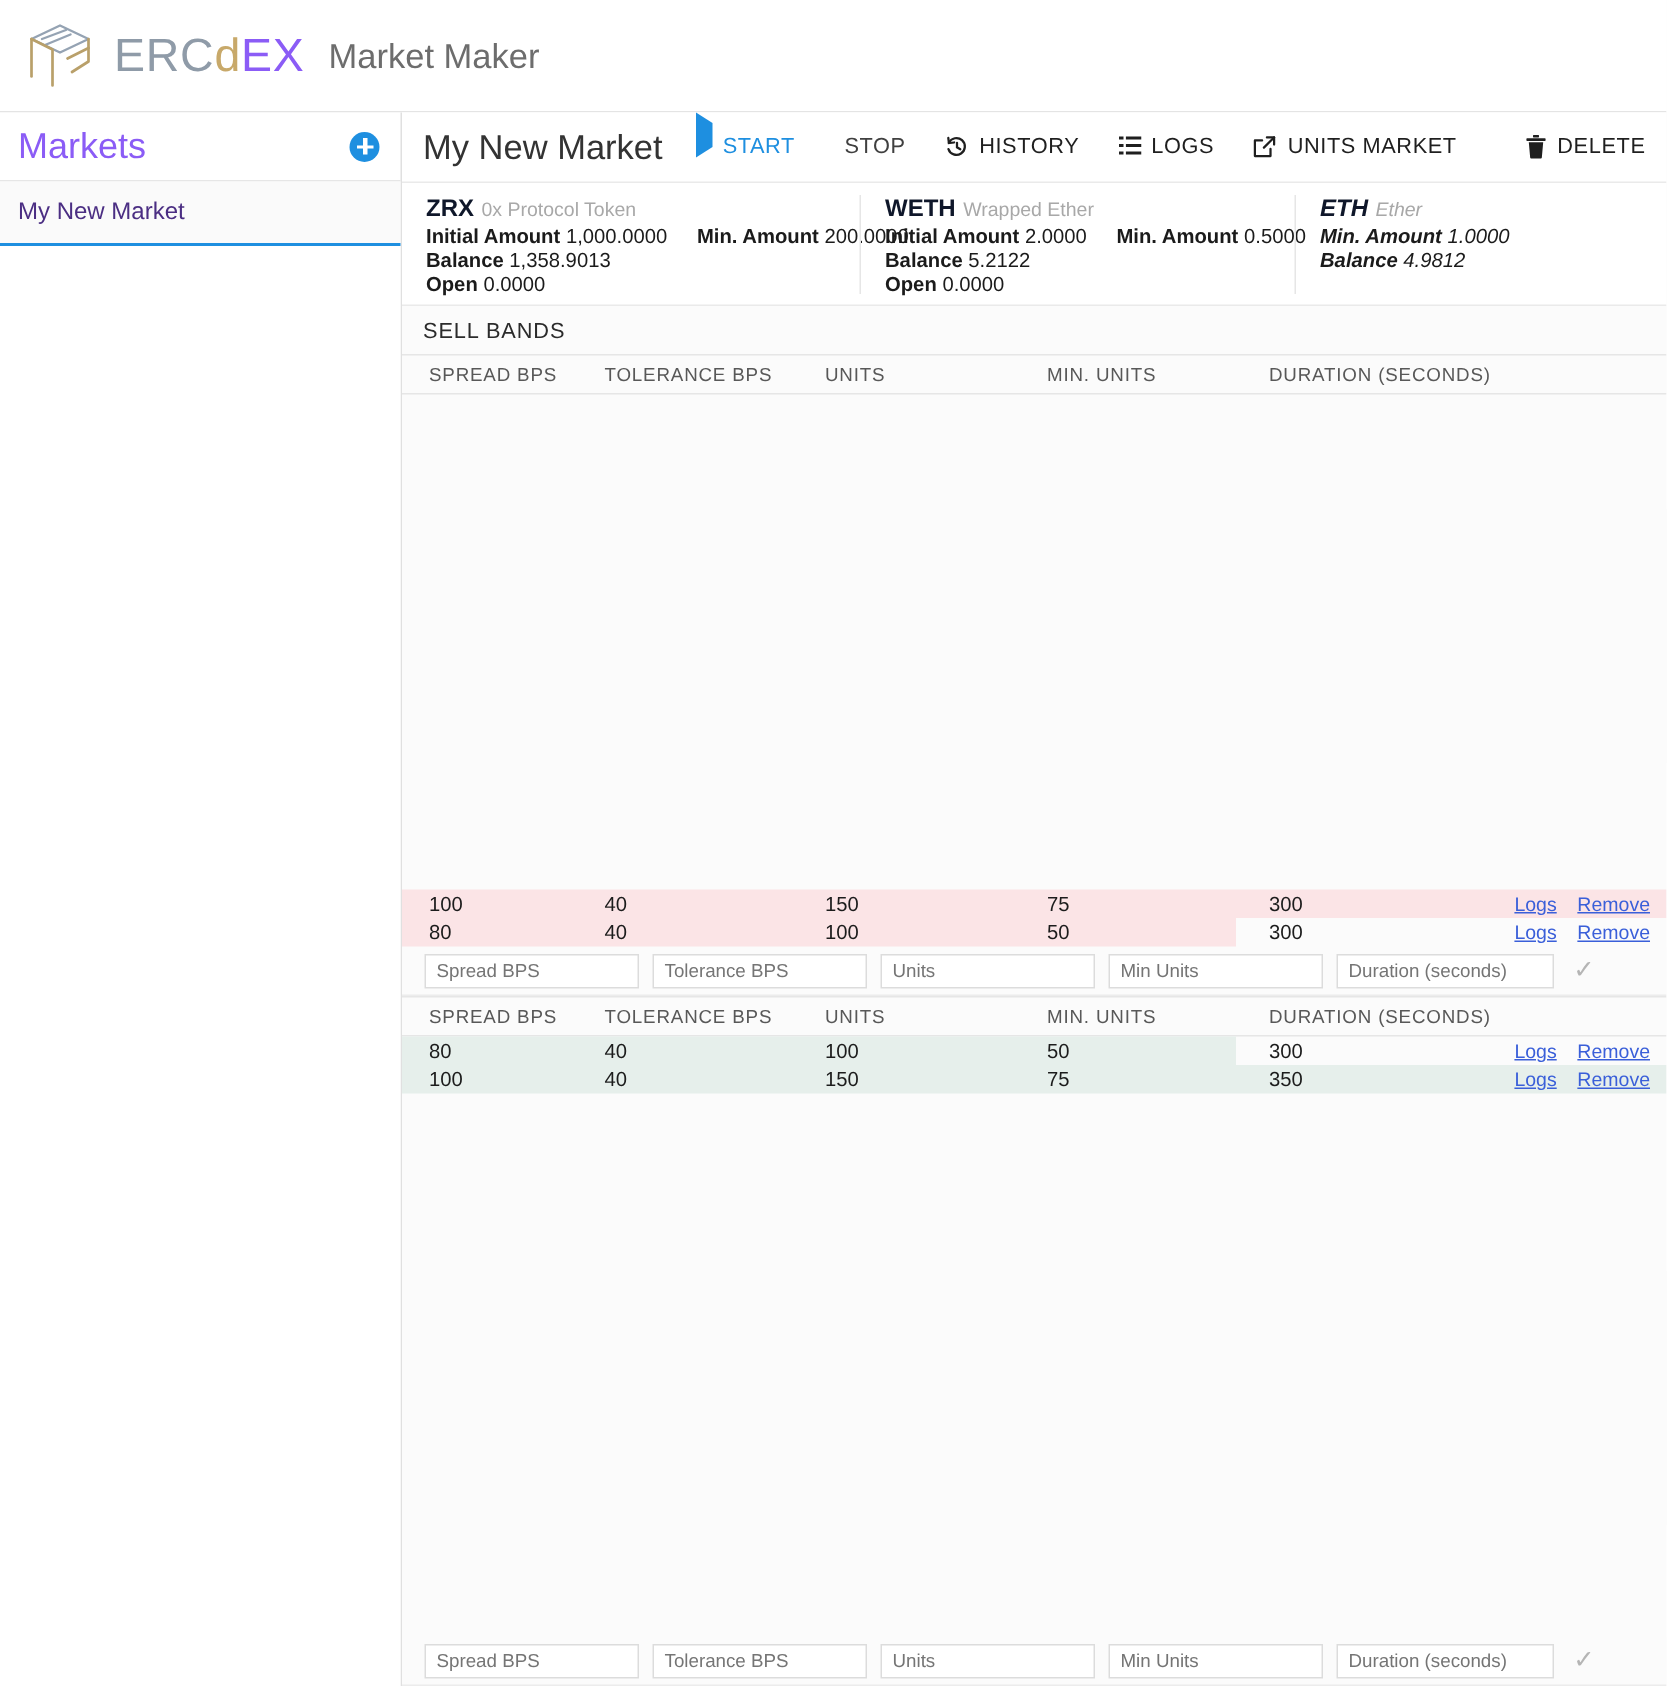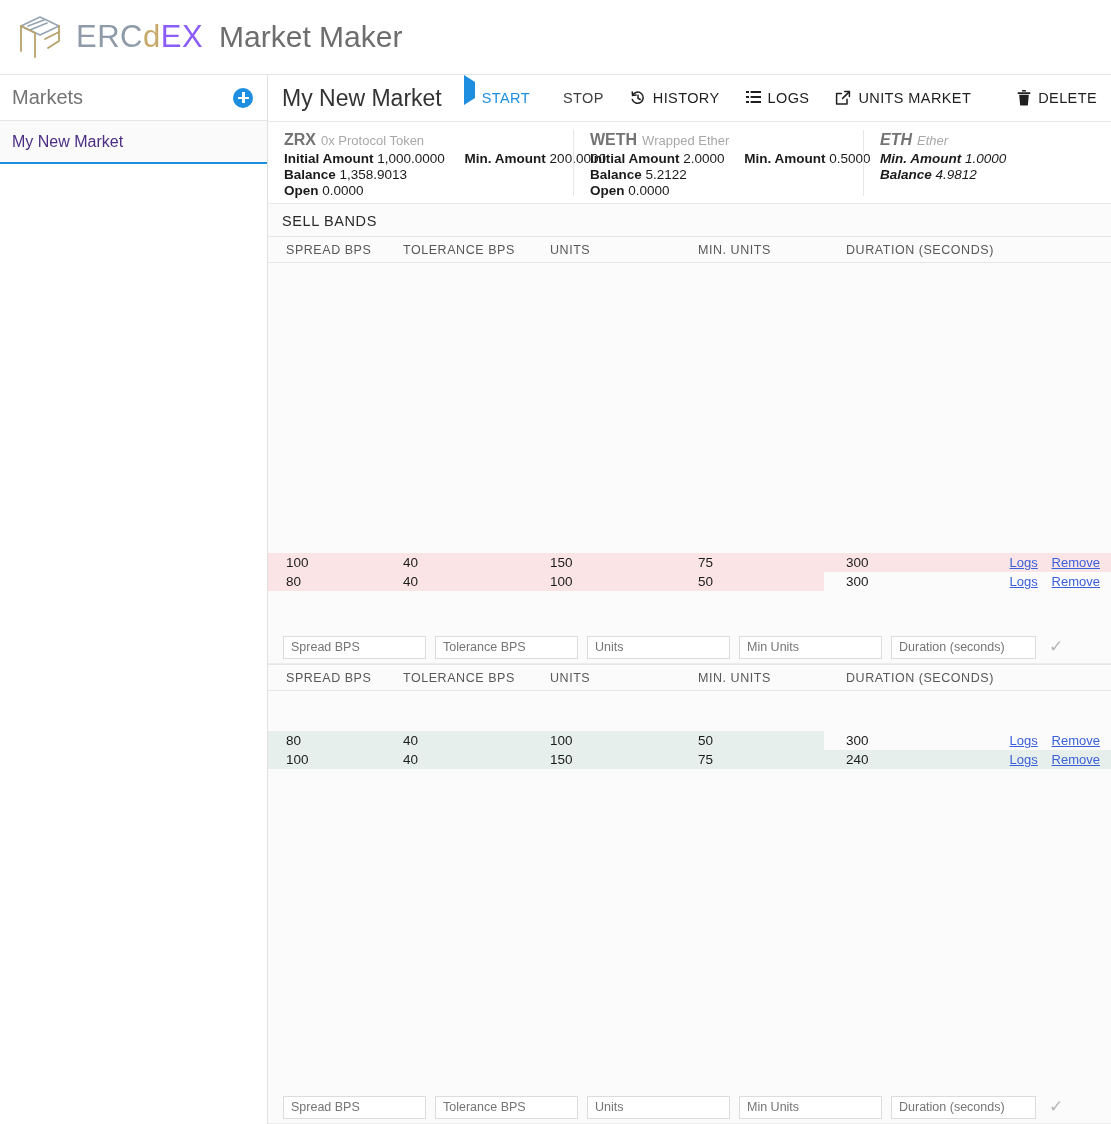"Market Maker" #app-subtitle { font-size: 30px -> 23px }
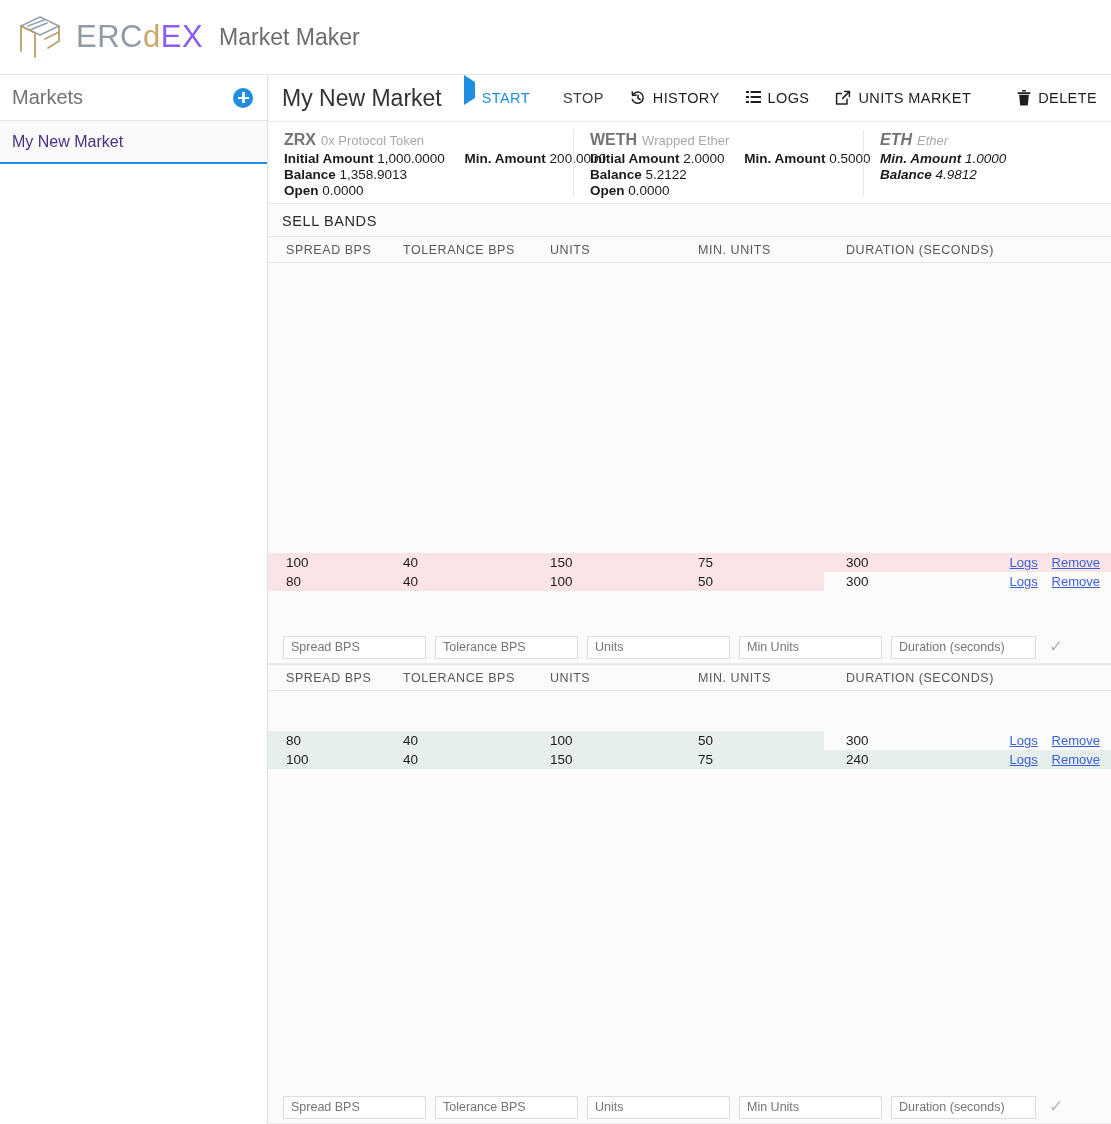"Markets" #sidebar-title { color: #737373 -> #8b5cf6; font-size: 20px -> 24px }
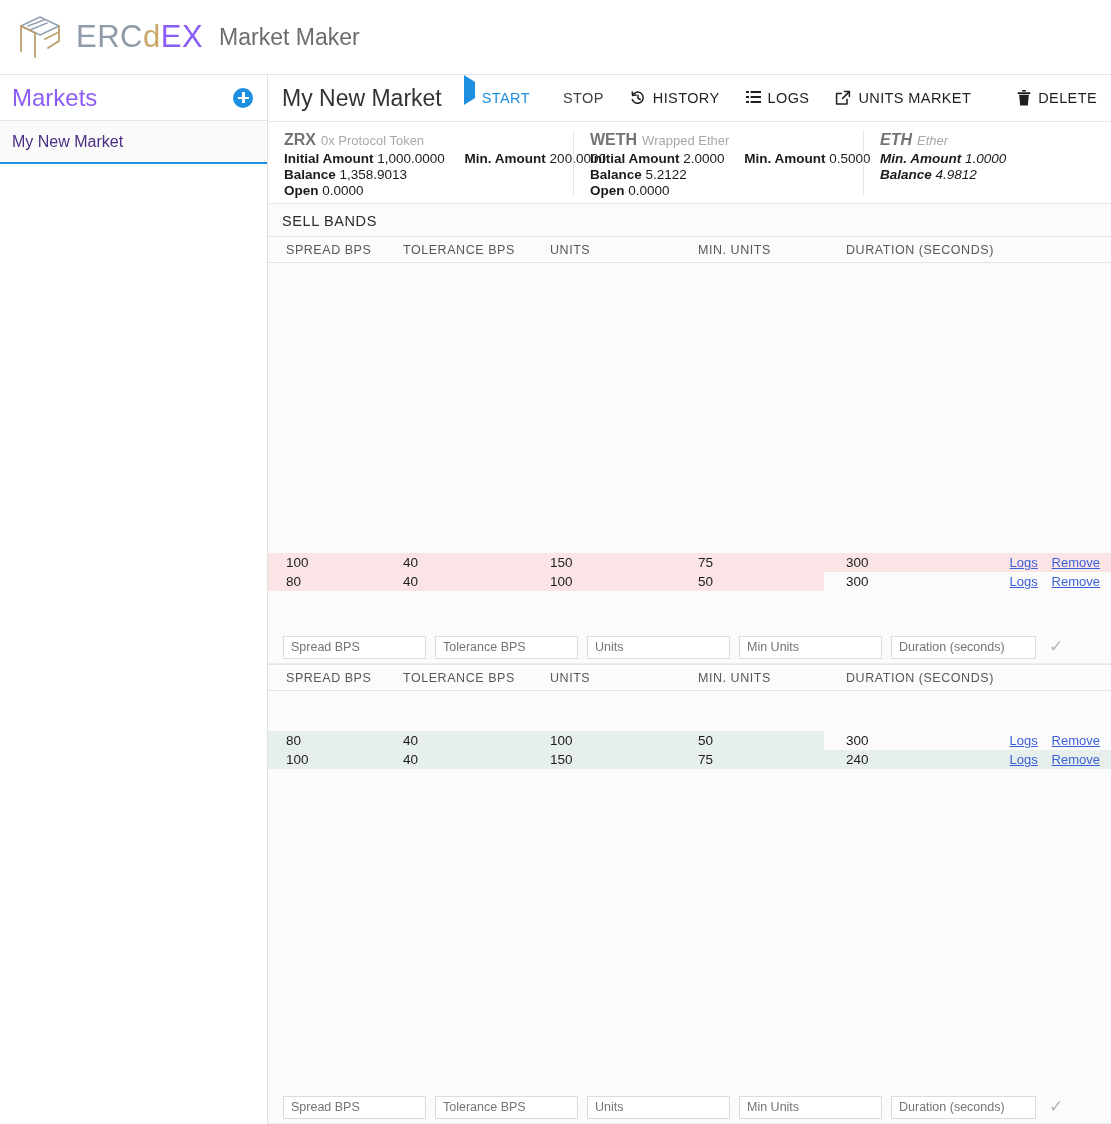"ZRX" .tk-sym { color: #737373 -> #0f172a }
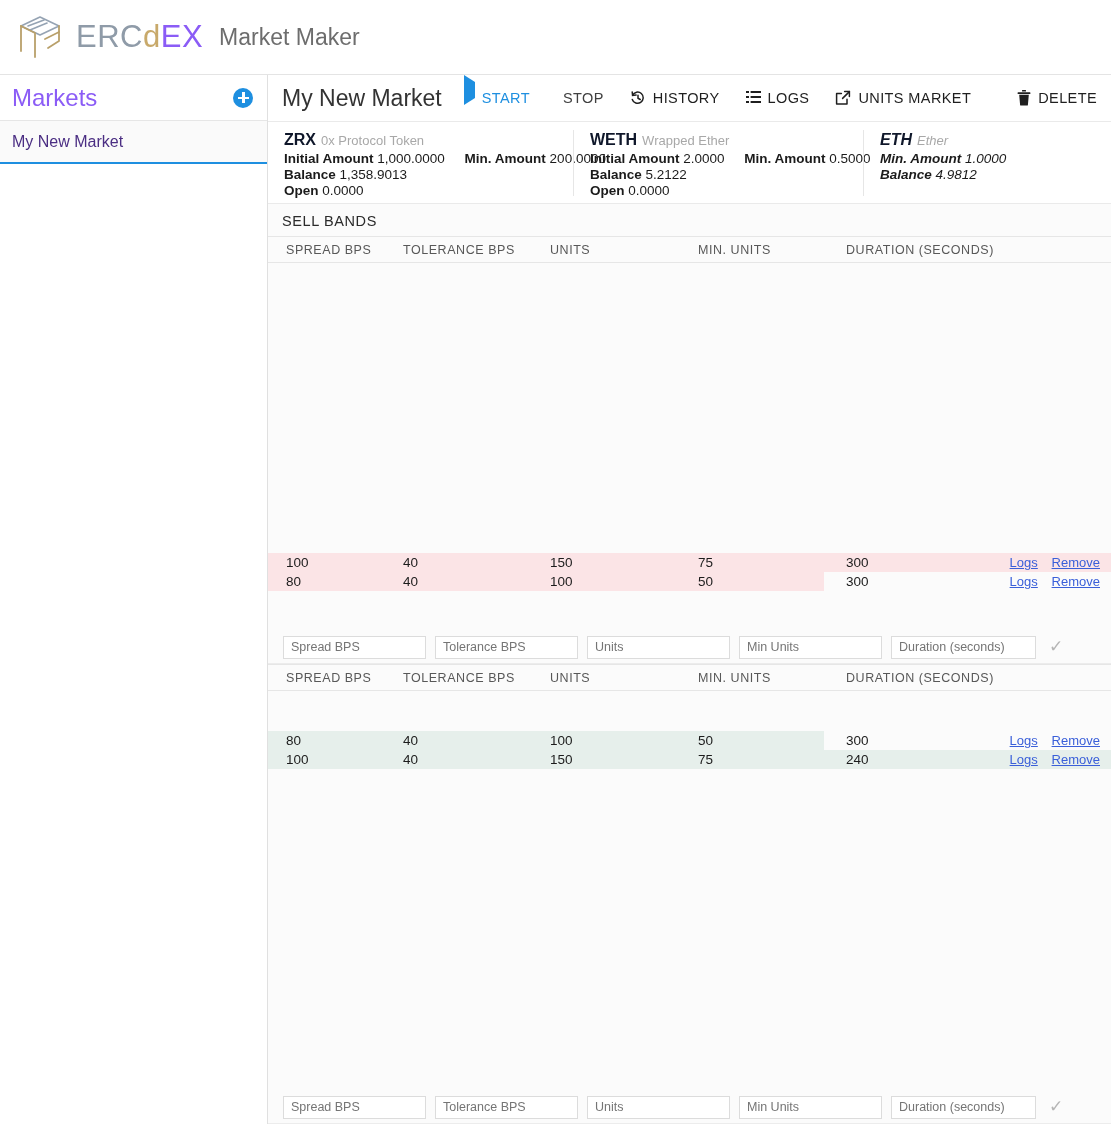"SPREAD BPS" .band-table { gap: 40px -> none }
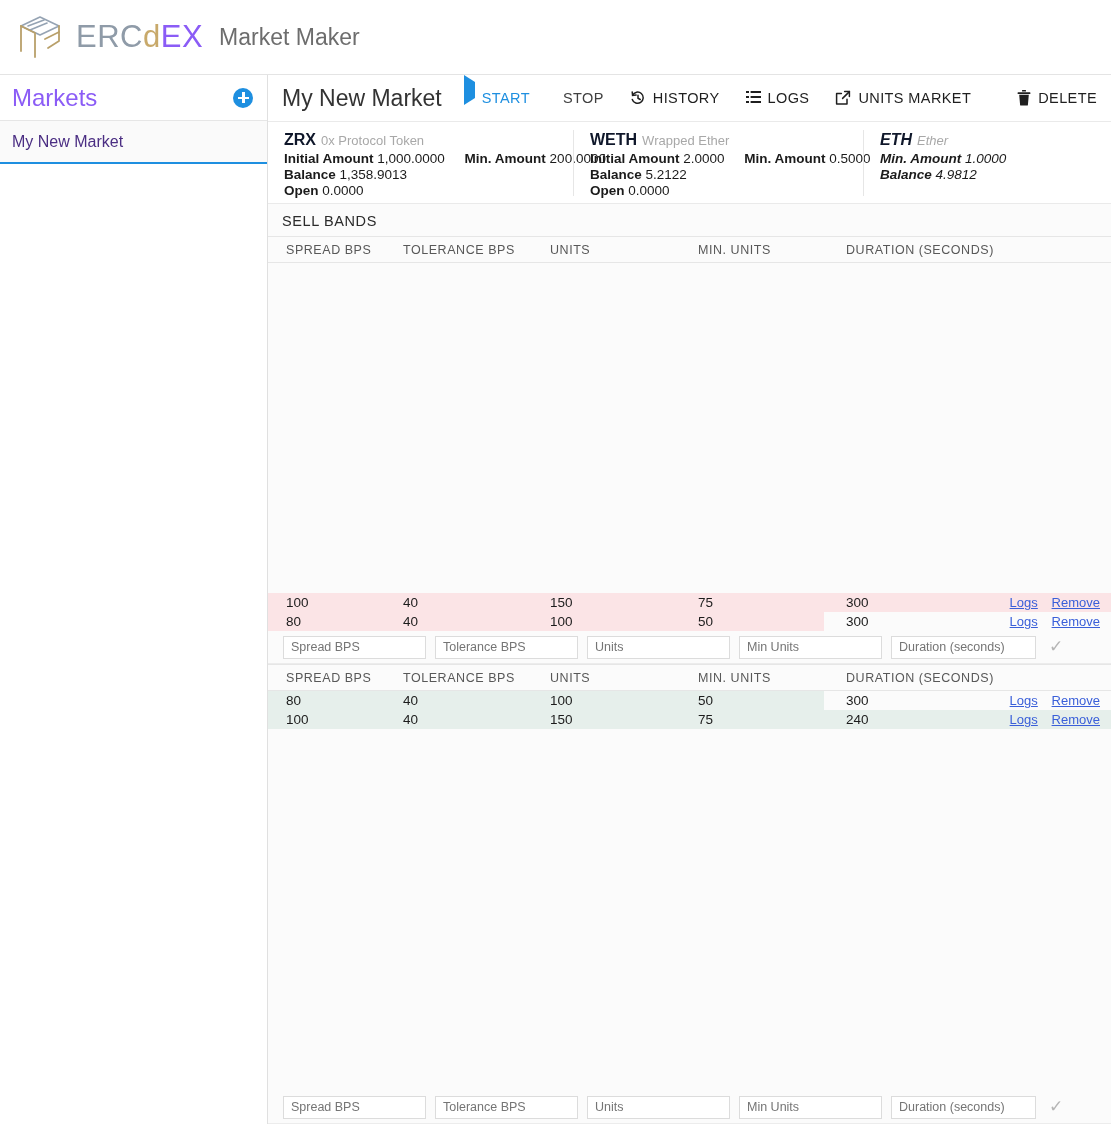"240" span.cell { text: 240 -> 350 }
